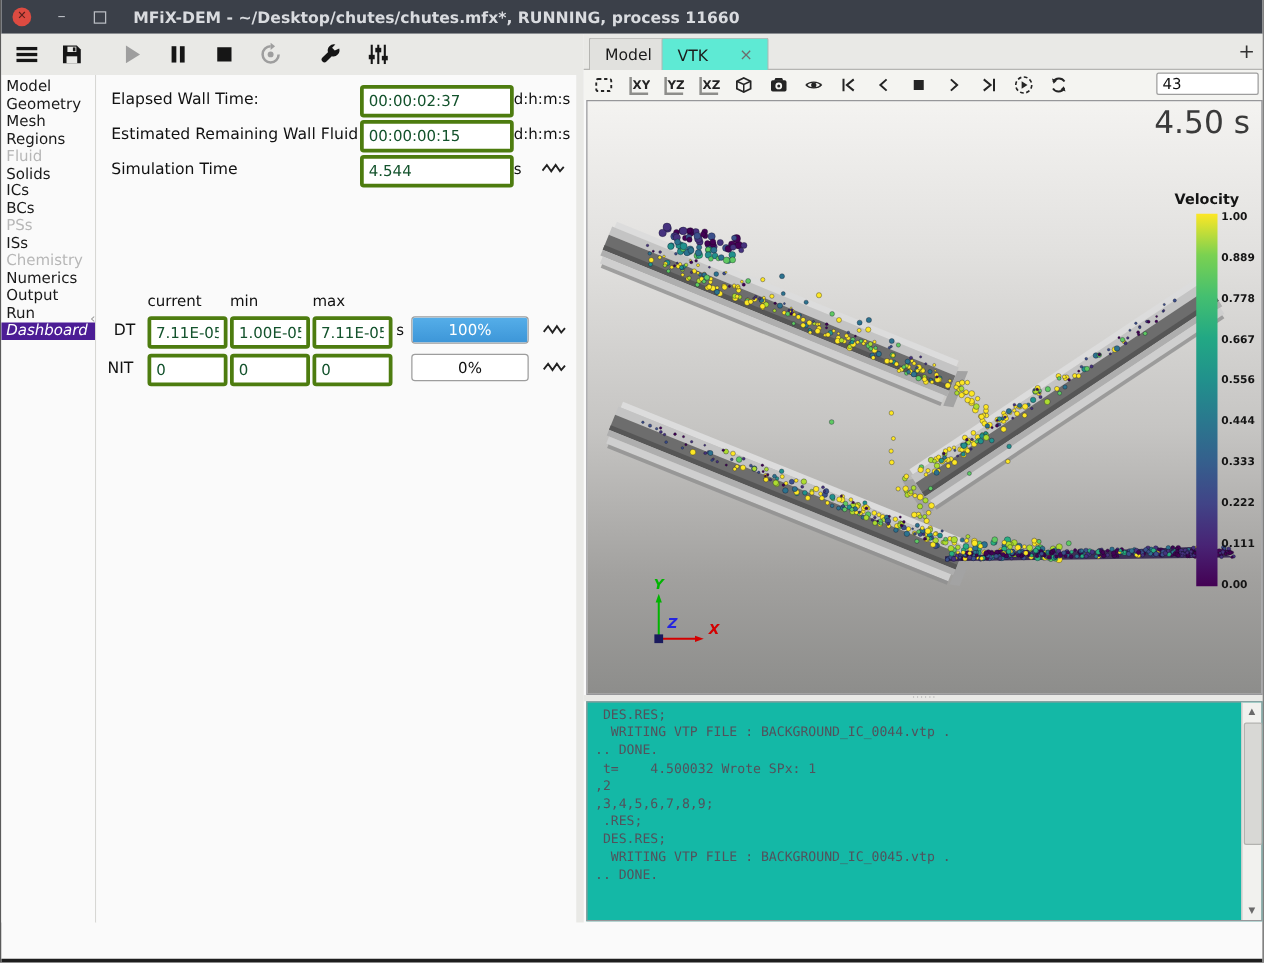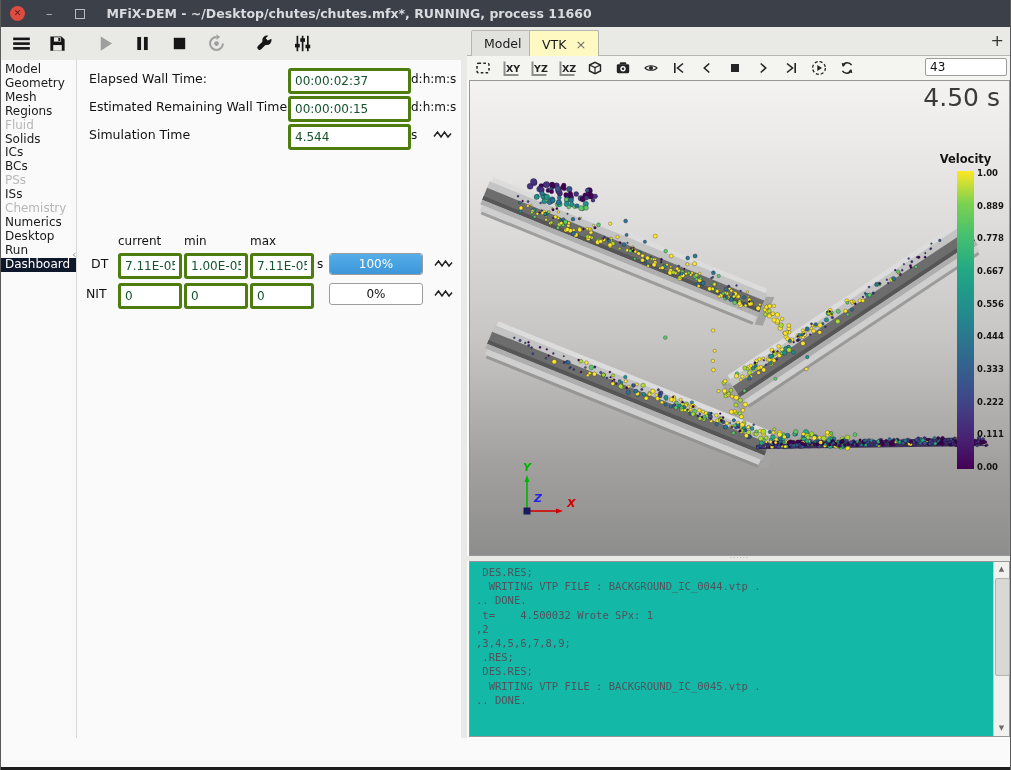"VTK" .tab.active { background: #fef9c3 -> #5eead4; gap: none -> 16px }
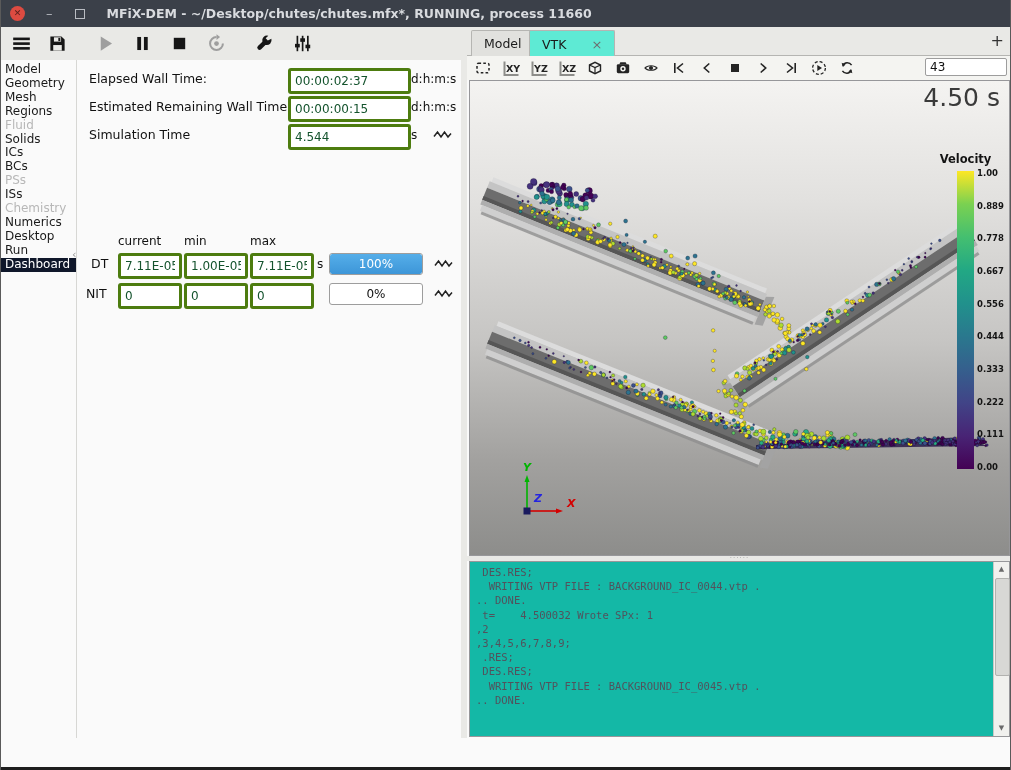"Estimated Remaining Wall Time" div.fld-label { text: Time -> Fluid }
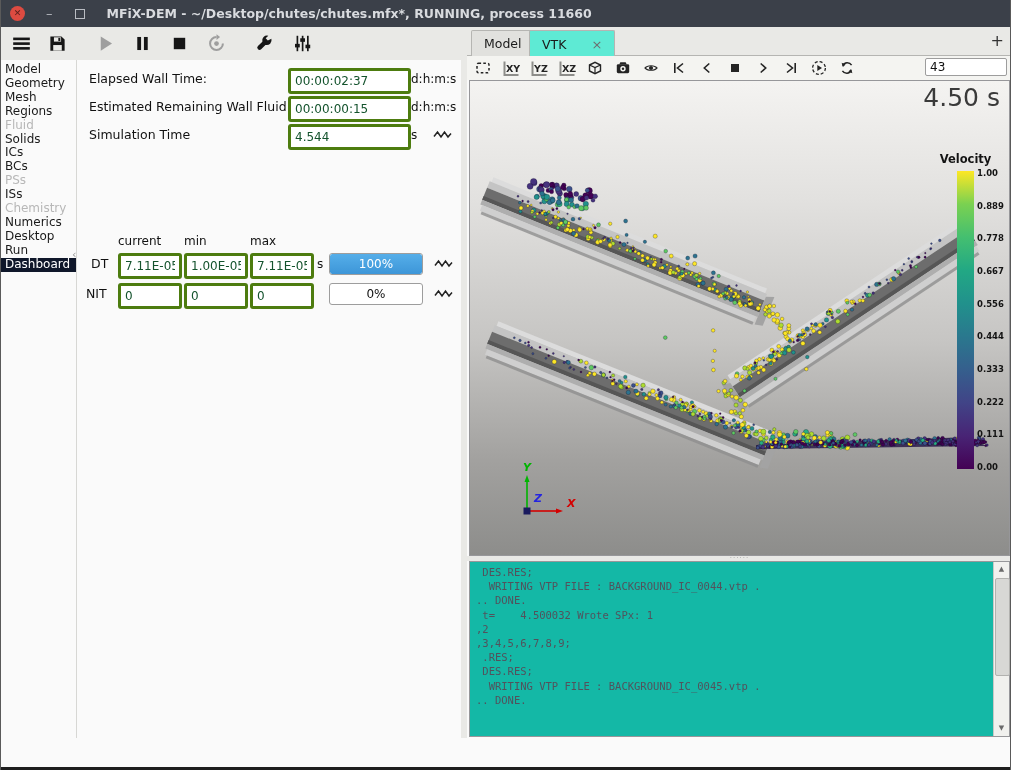"Desktop" div.nav-item { text: Desktop -> Output }
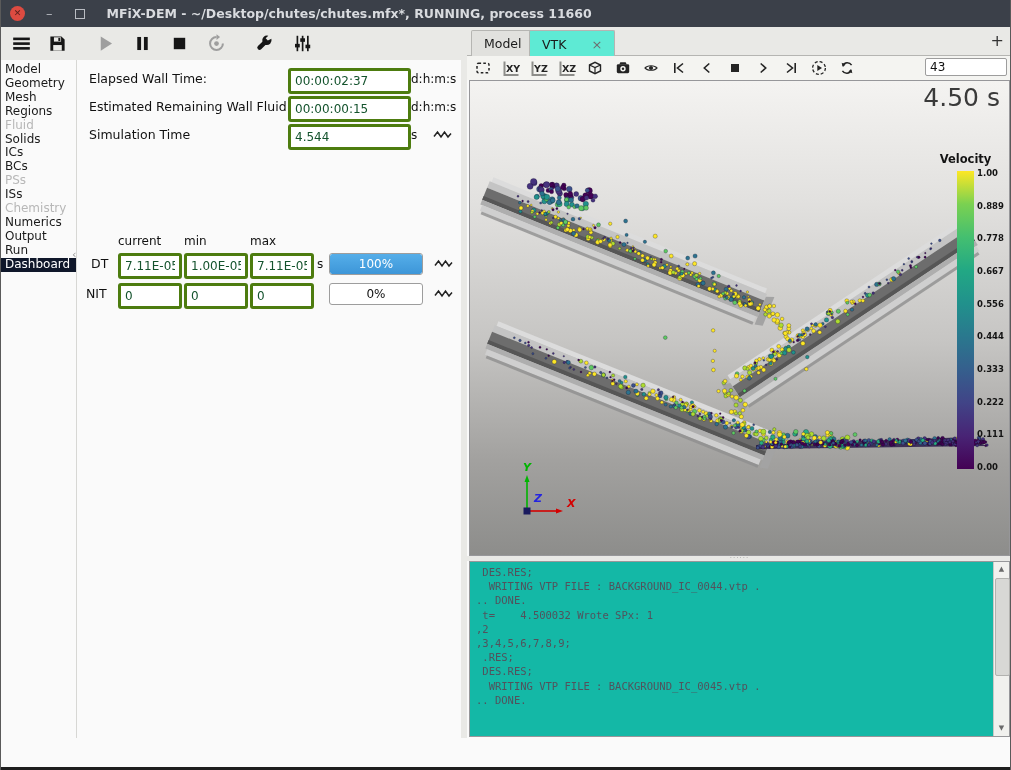"Dashboard" .nav-item.selected { background: #0f172a -> #4c1d95; font-style: none -> italic }
